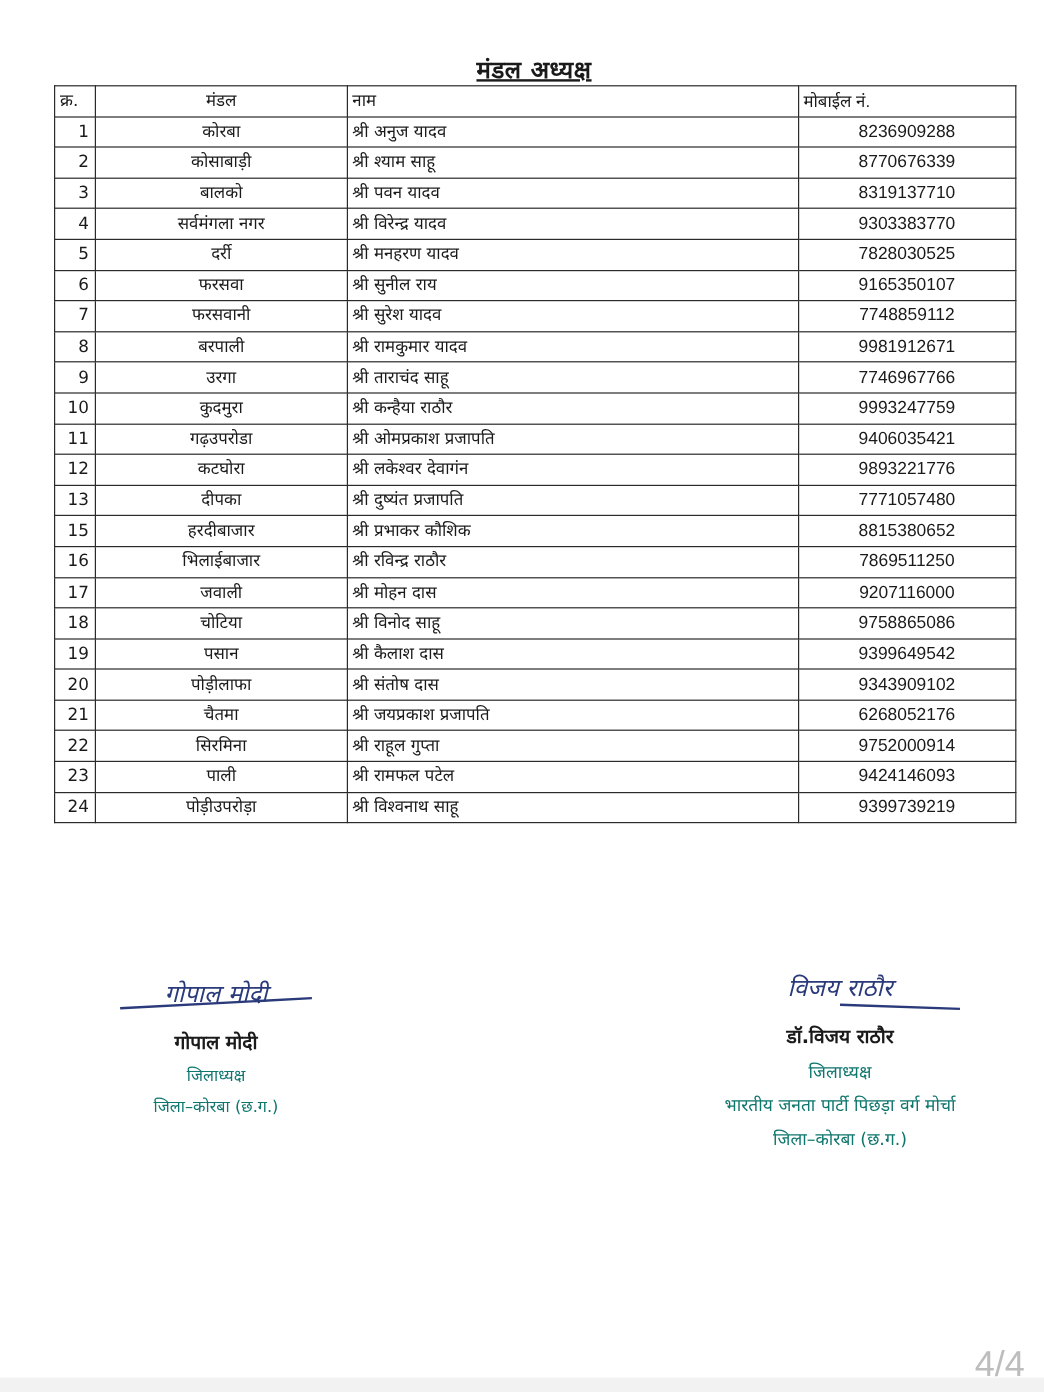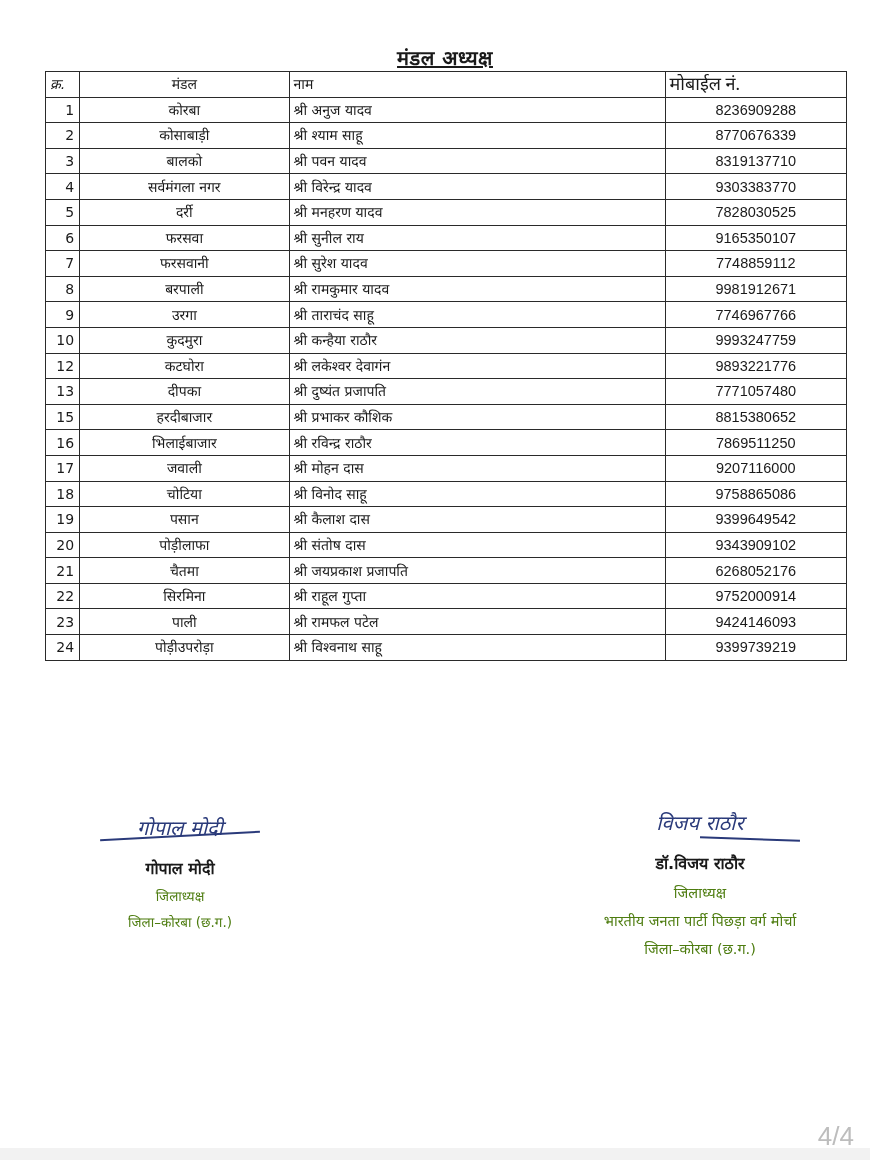"क्र." th.c-no { font-style: italic -> none }
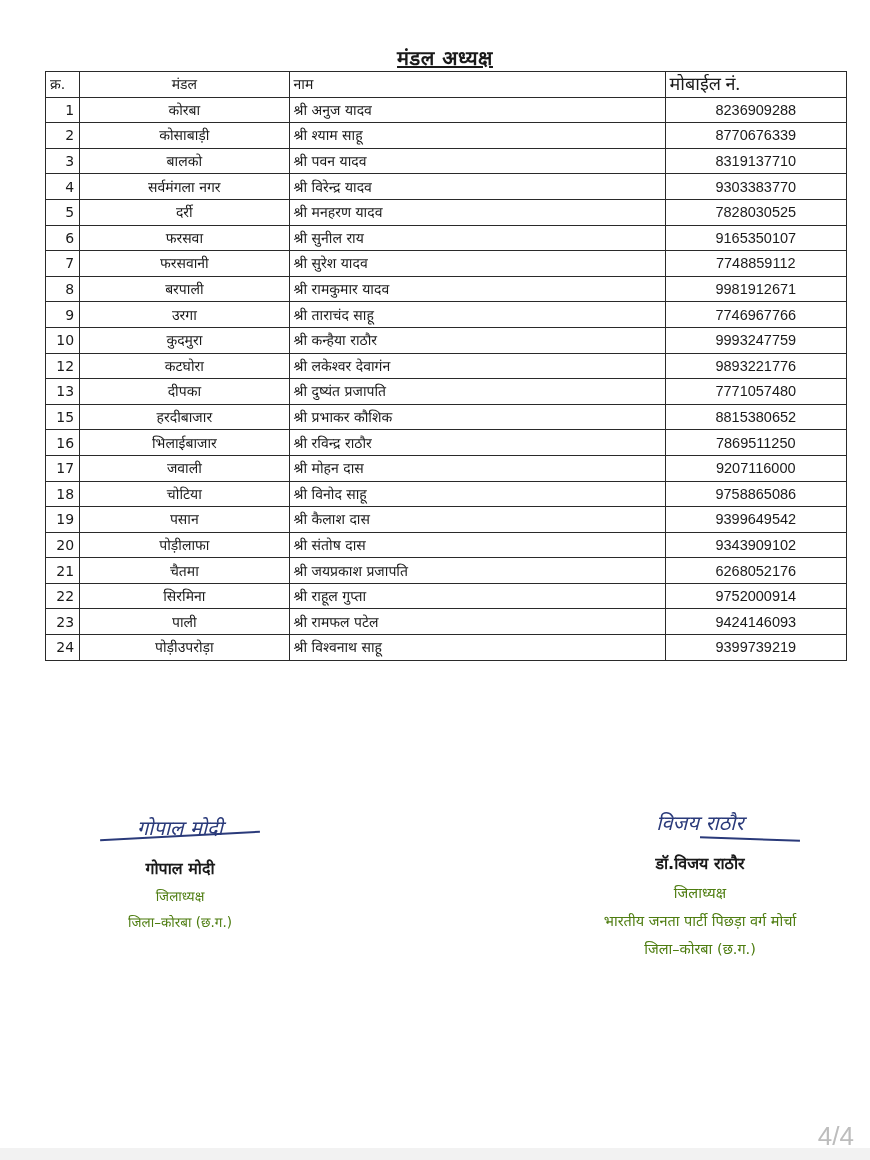"मोबाईल नं." th.c-mobile { font-family: Liberation Serif, serif -> Liberation Sans, sans-serif; font-size: 18px -> 14px }
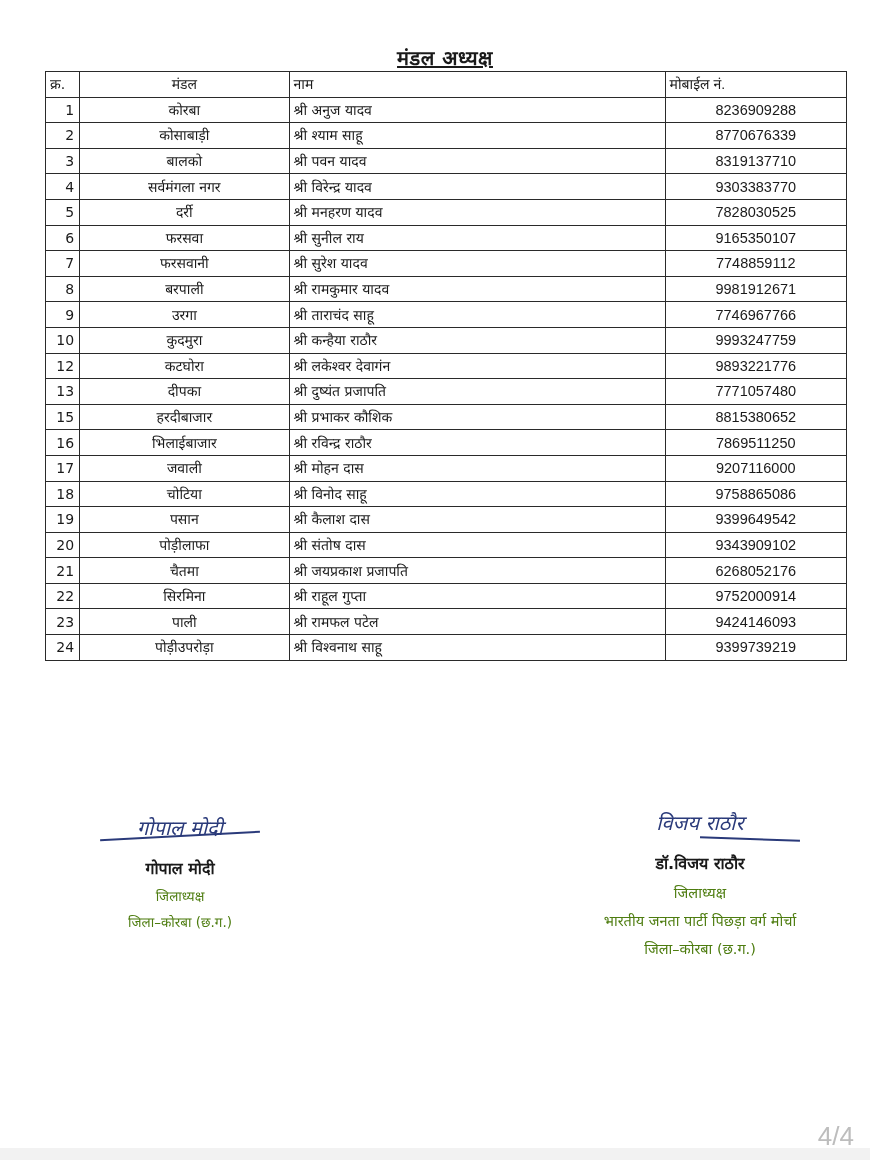"11" tr { html: none -> <tr> <td>11</td> <td>गढ़उपरोडा</td> <td>श्री ओमप्रकाश प्रजापति</td> <td>9406035421</td> </tr> }
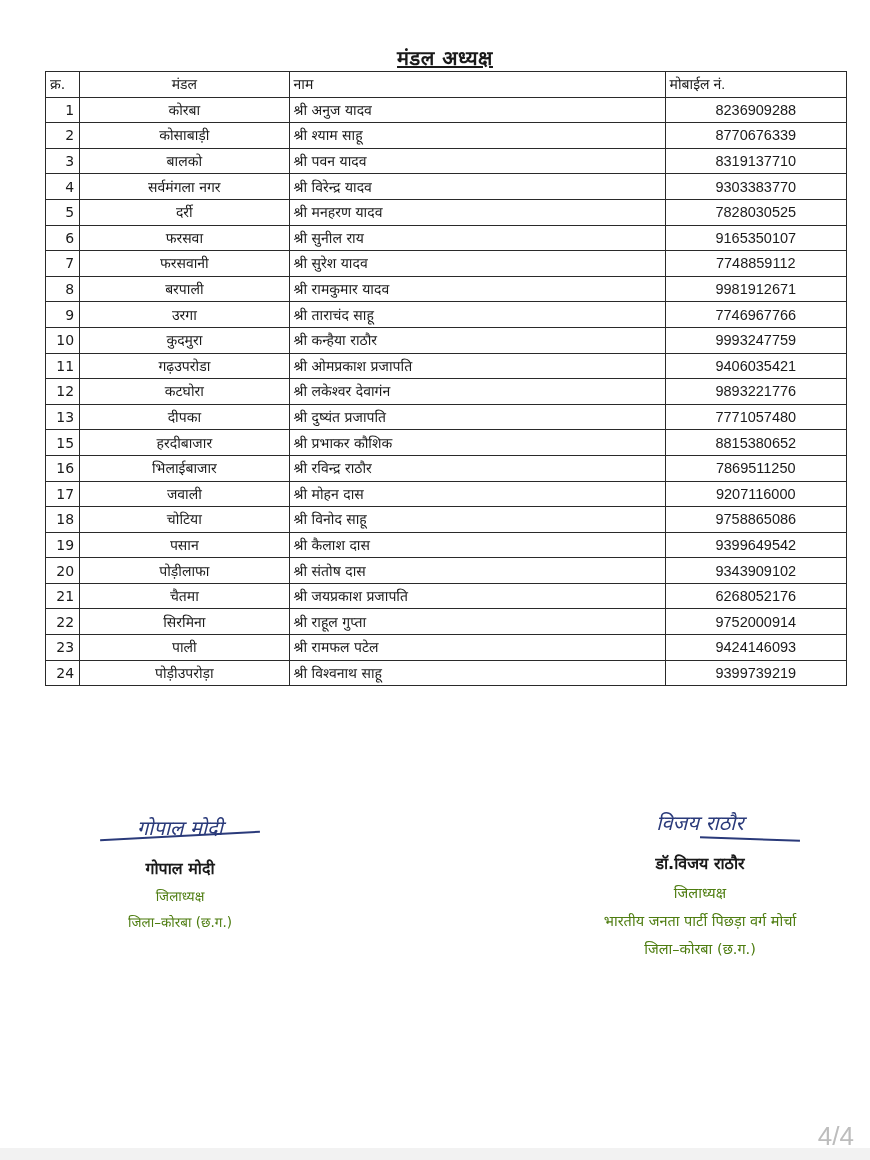"जिलाध्यक्ष" .sig-line { color: #4d7c0f -> #0f766e }
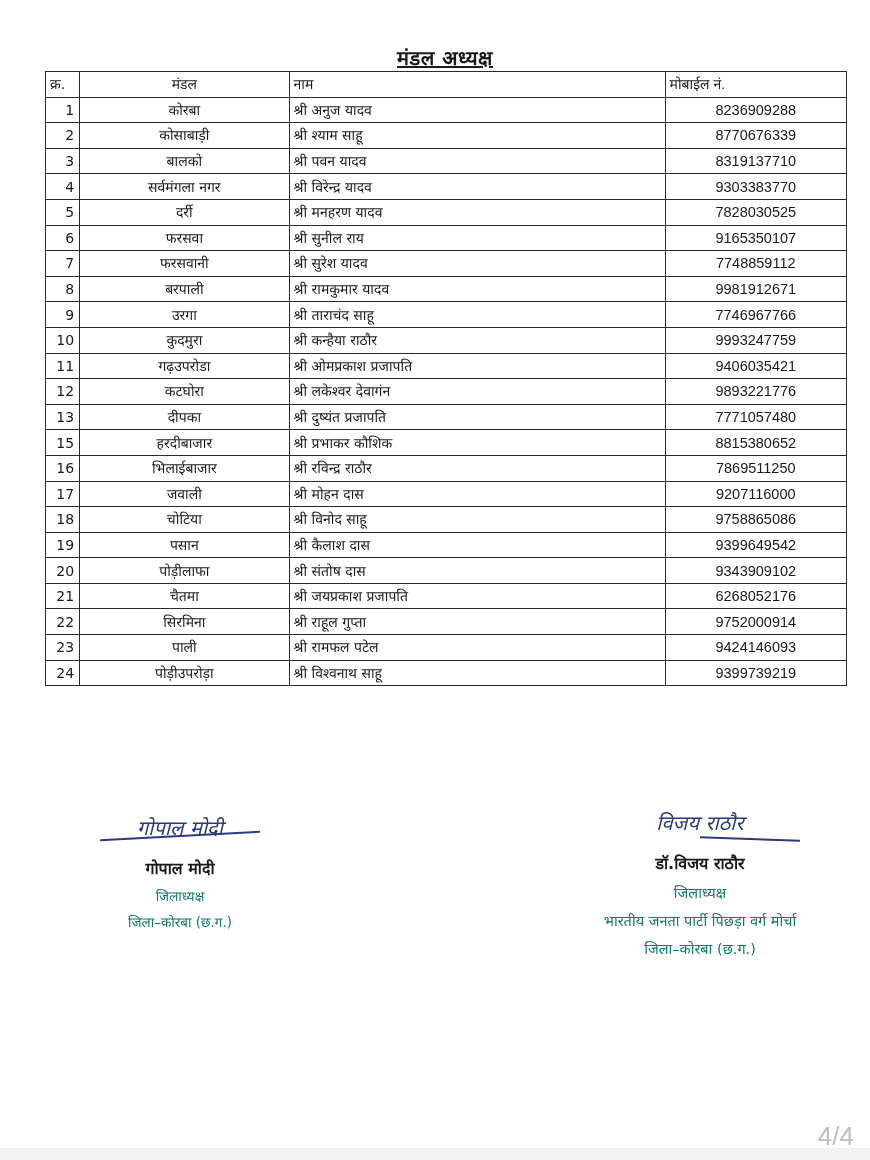"4/4" .page-num { font-size: 26px -> 30px }
